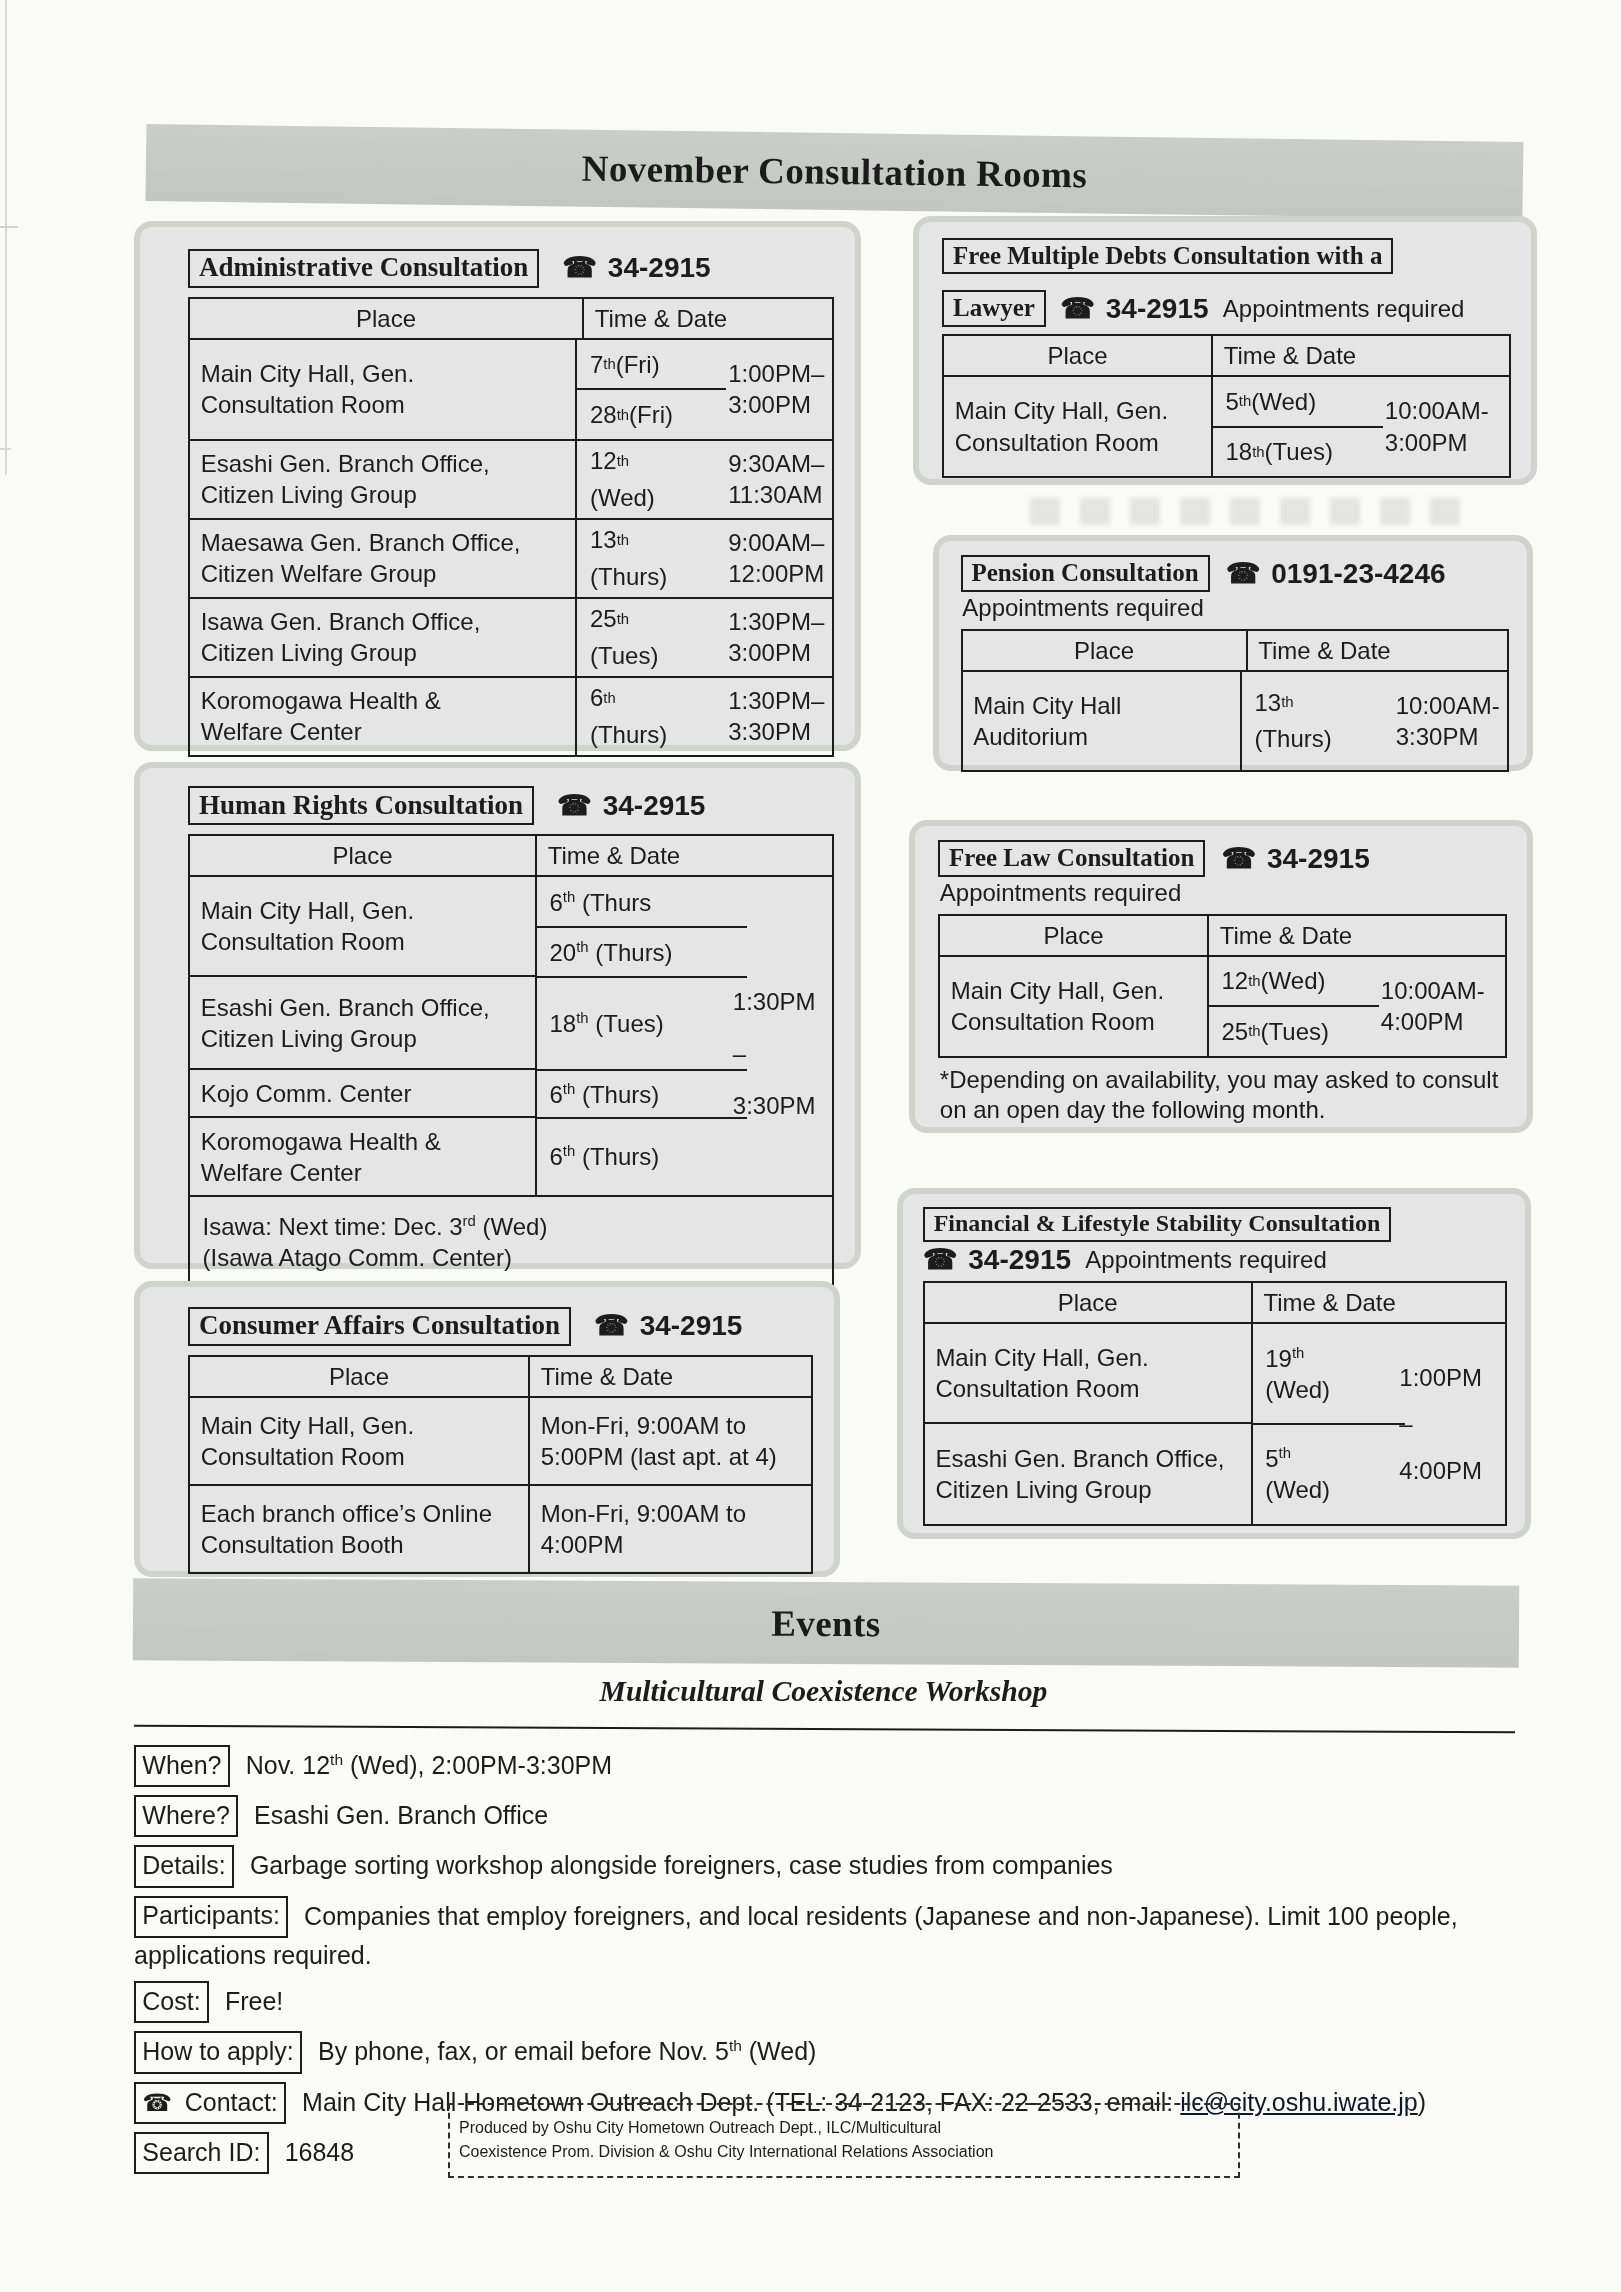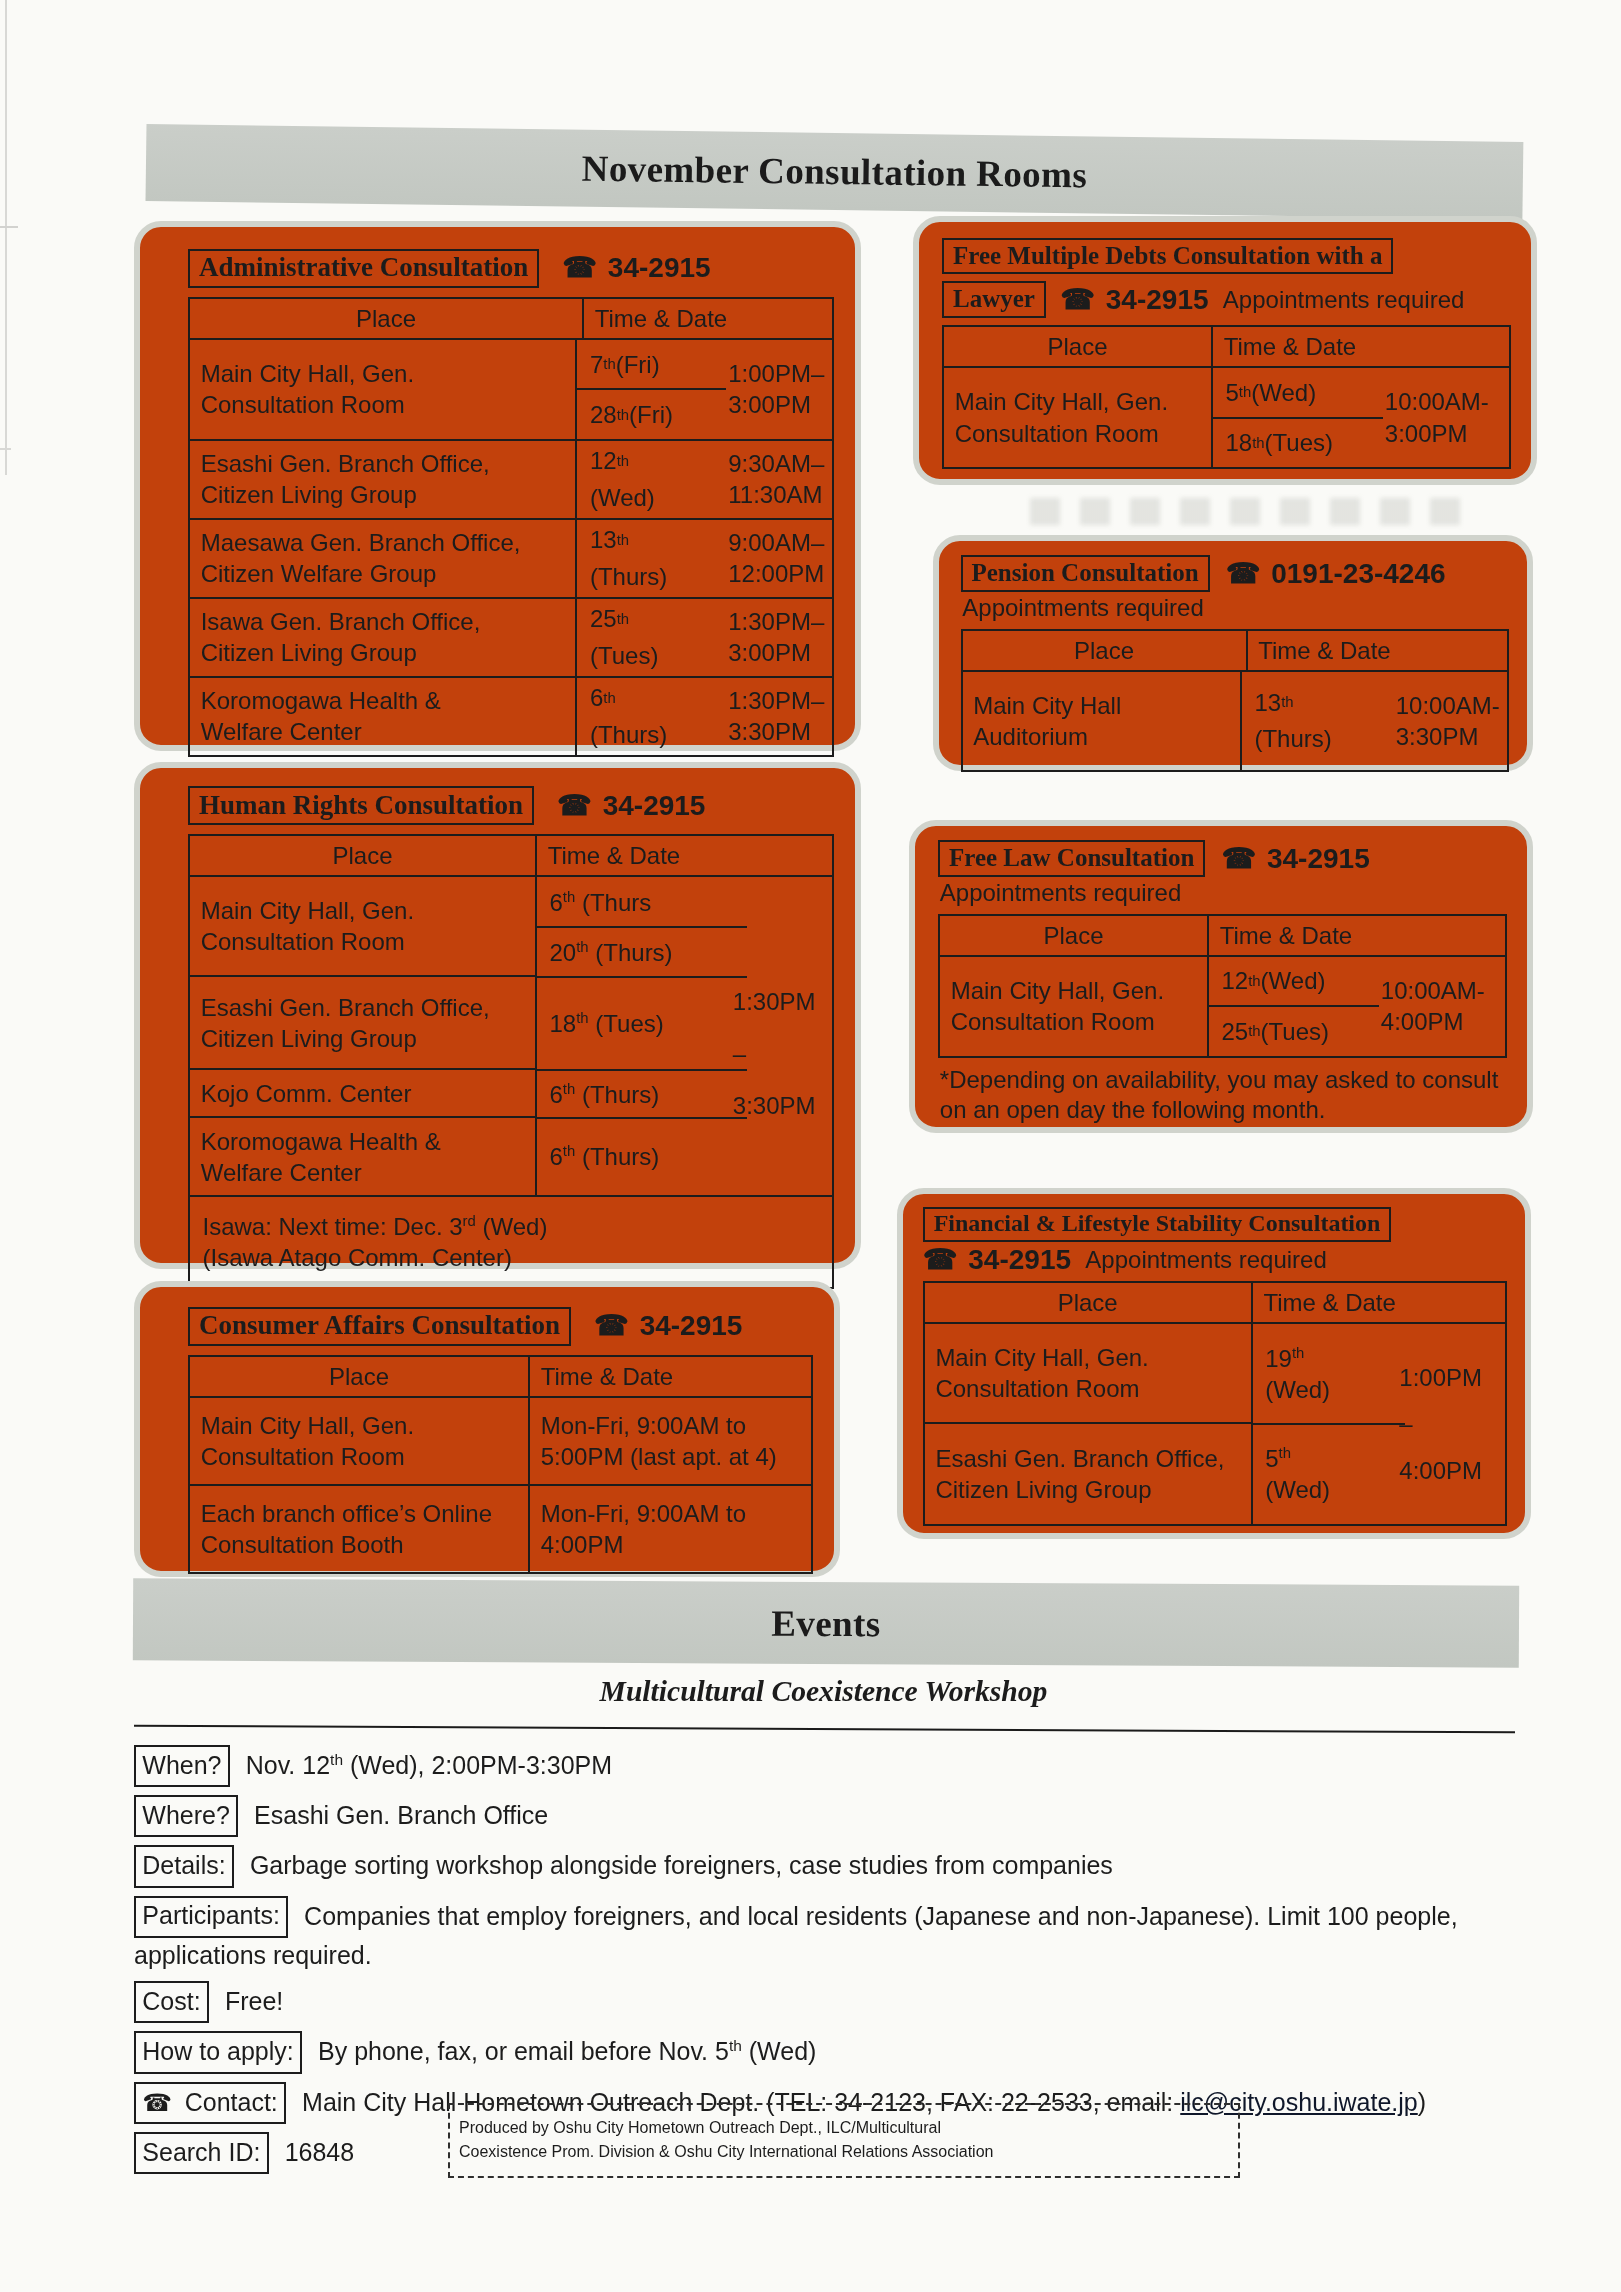"Administrative Consultation" .box { background: #c2410c -> #e5e5e5; border-radius: 27px -> 18px }
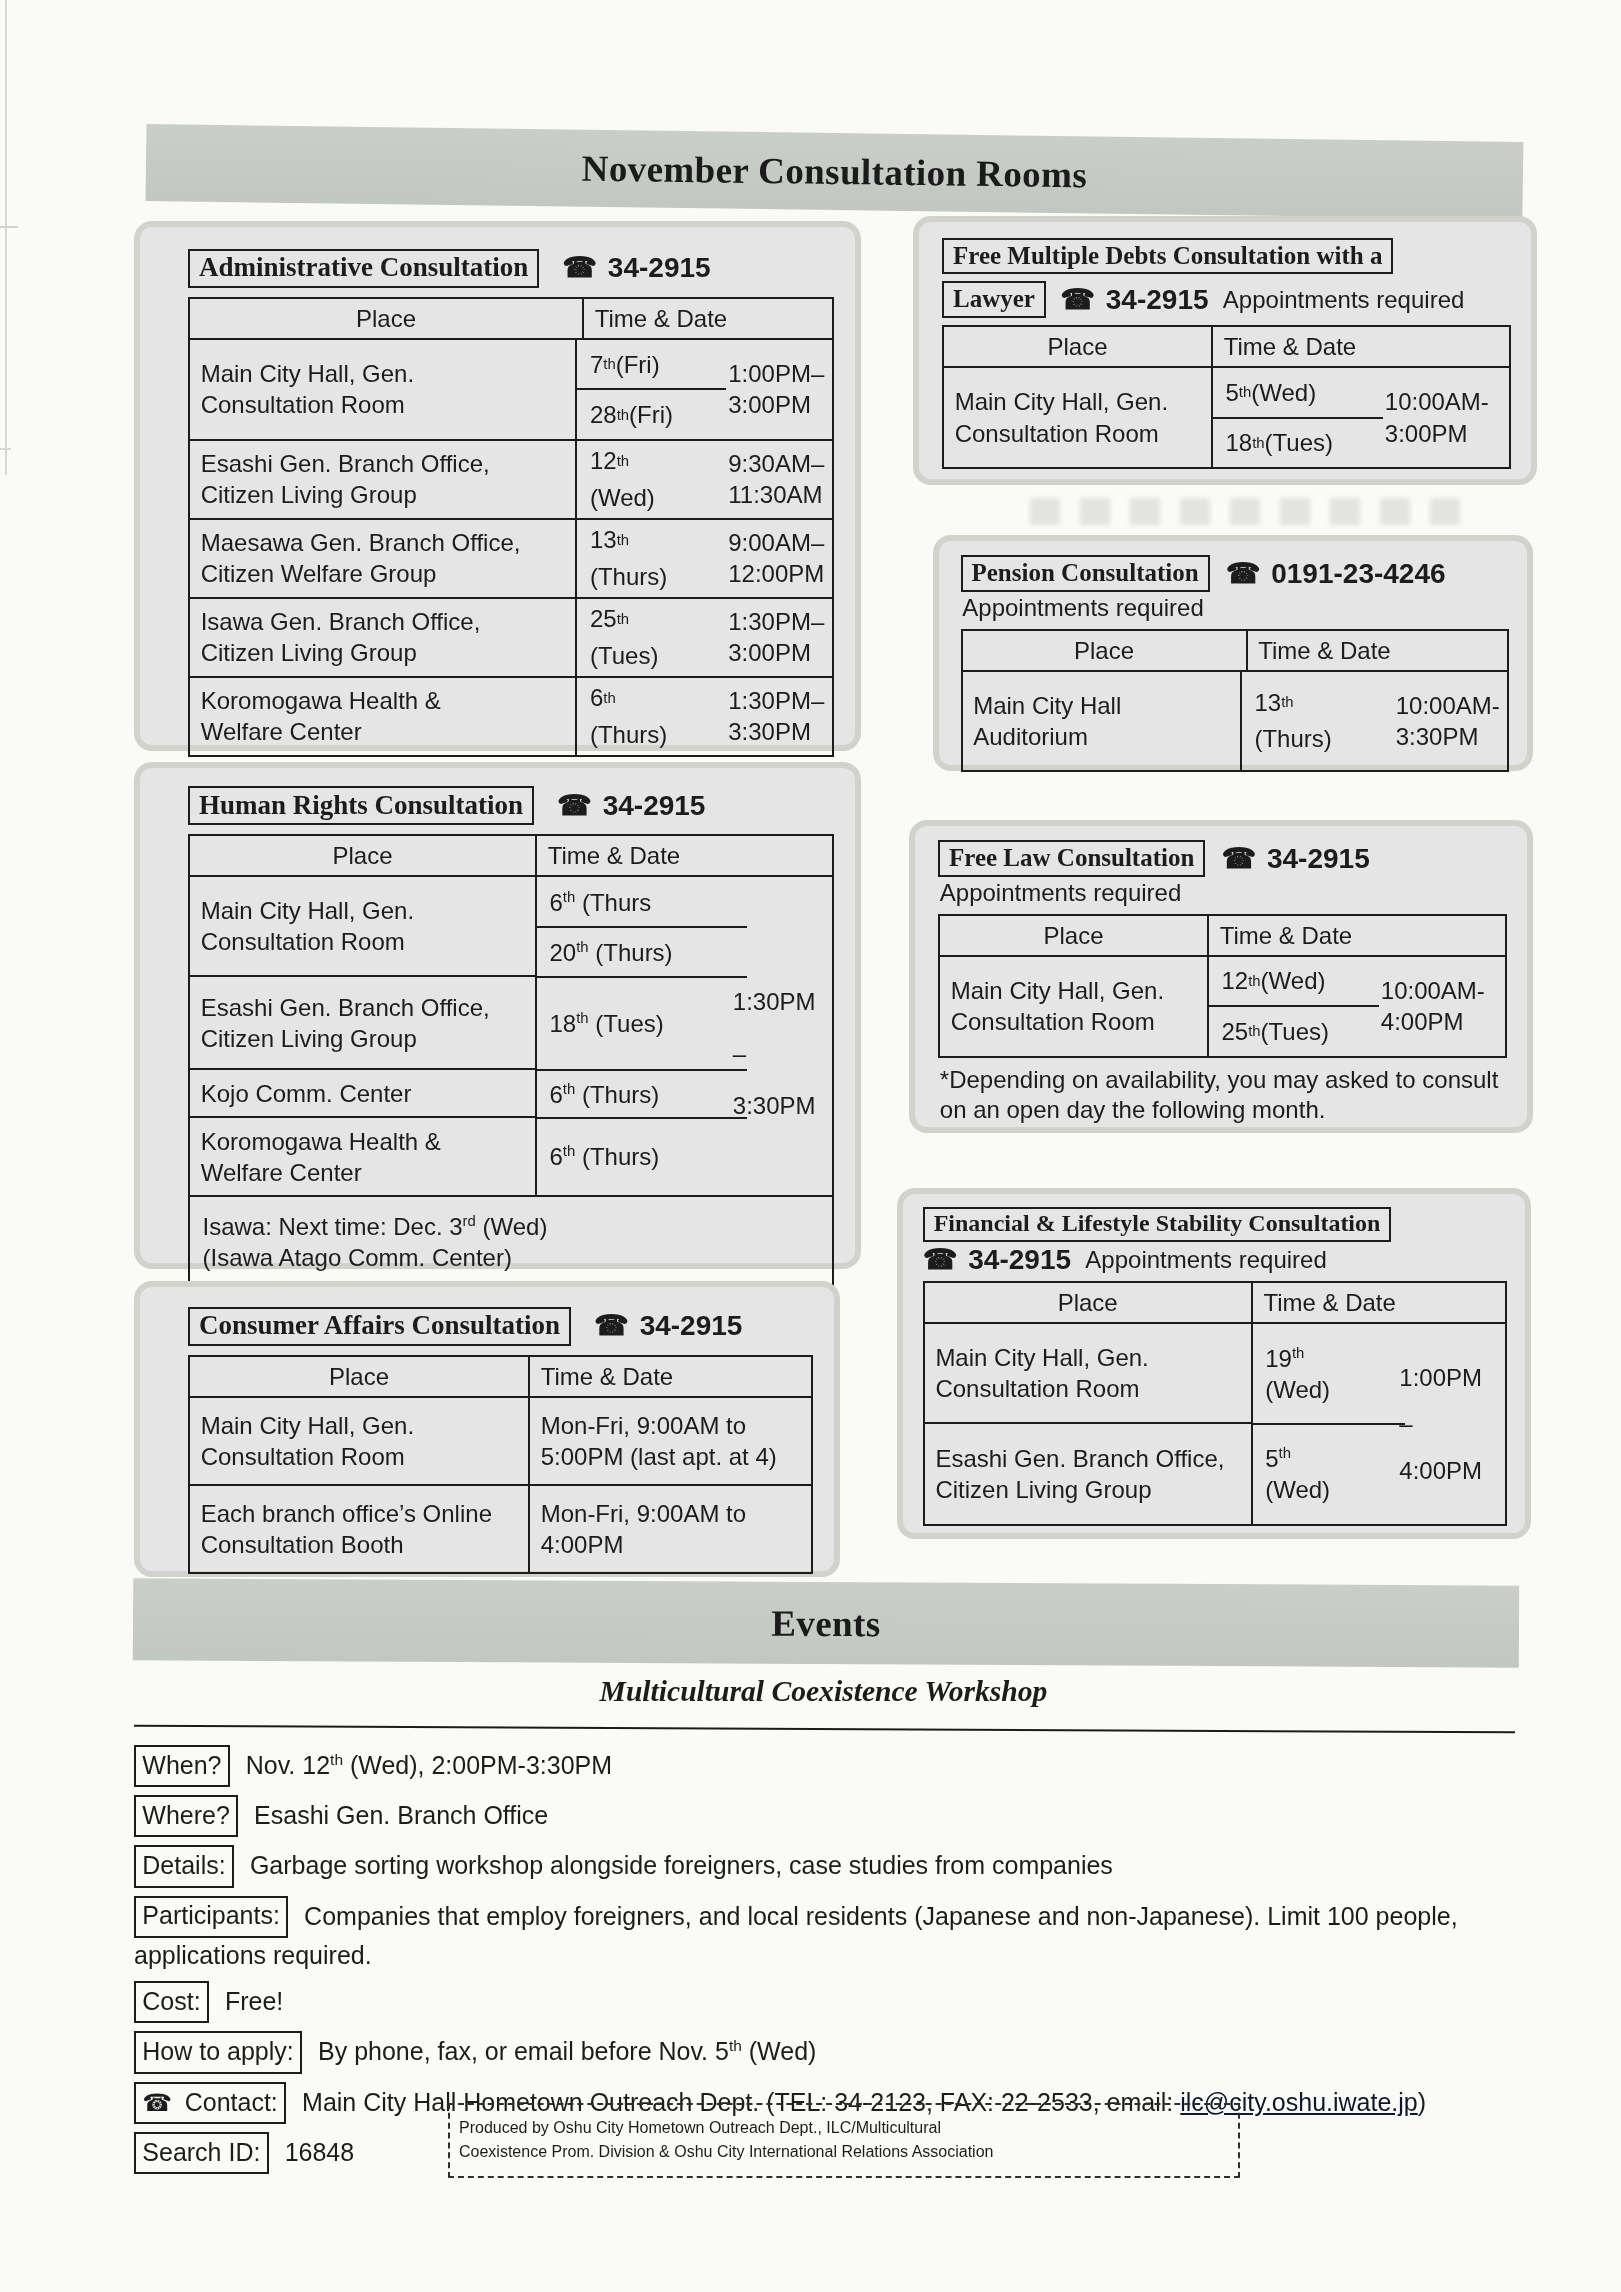"Free Multiple Debts Consultation with" div.ct-row { margin-bottom: 7px -> 16px }
